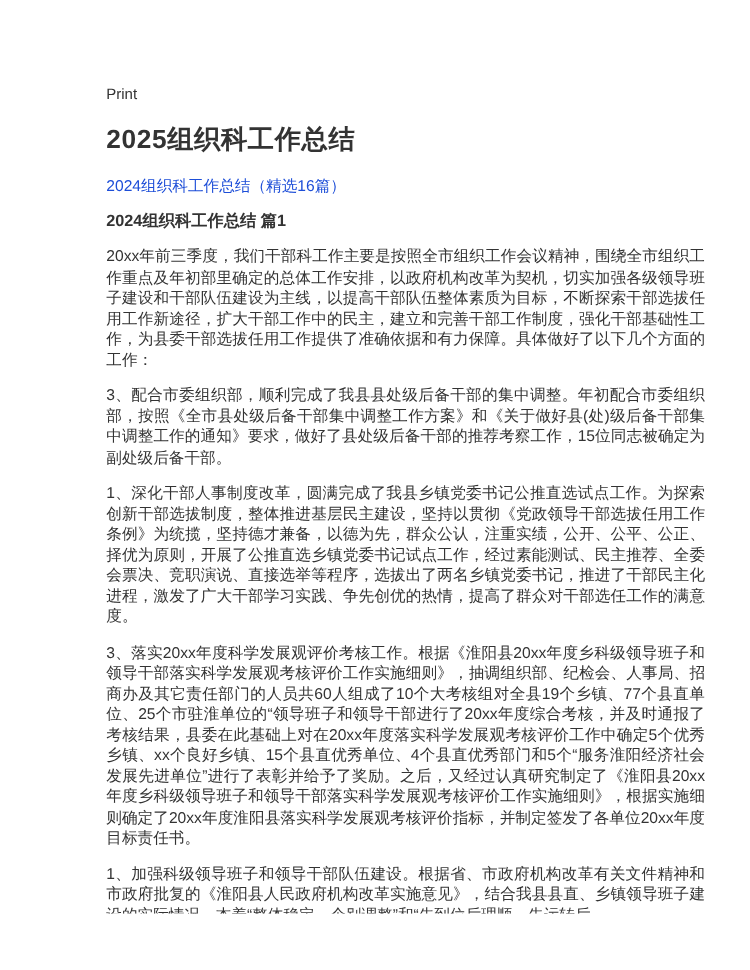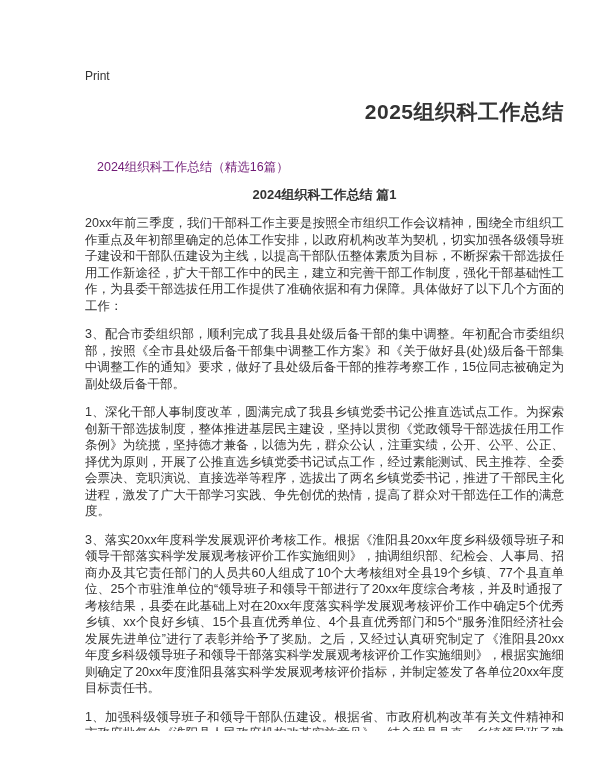"2025组织科工作总结" .doc-title { margin: 16px 0 36px 0 -> 16px 0 18px 0; text-align: right -> left }
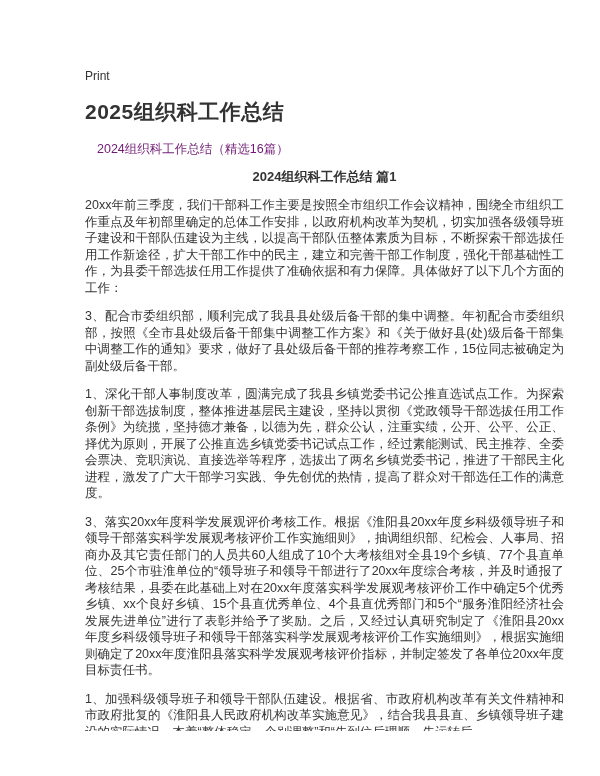"2024组织科工作总结（精选16篇）" .doc-subtitle { color: #701a75 -> #1d4ed8; margin: 0 0 12px 12px -> 0 0 12px 0 }
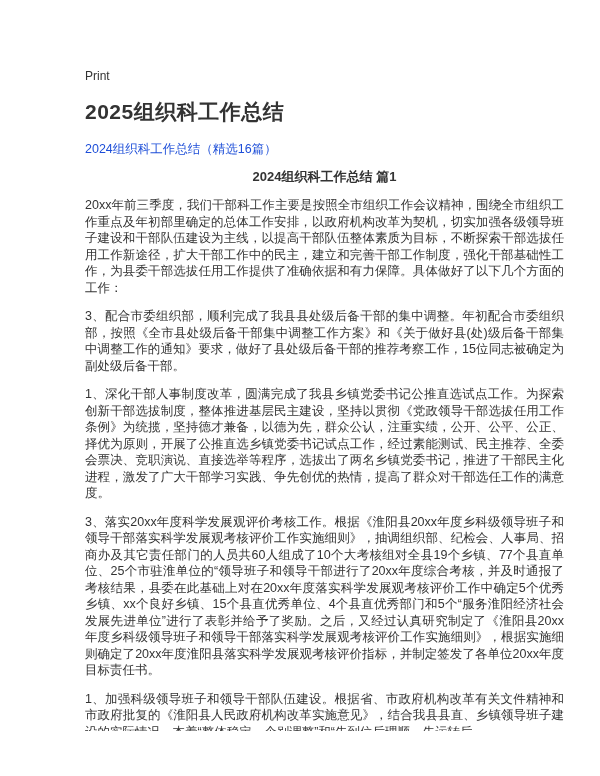"2024组织科工作总结 篇1" .section-title { text-align: center -> none }
